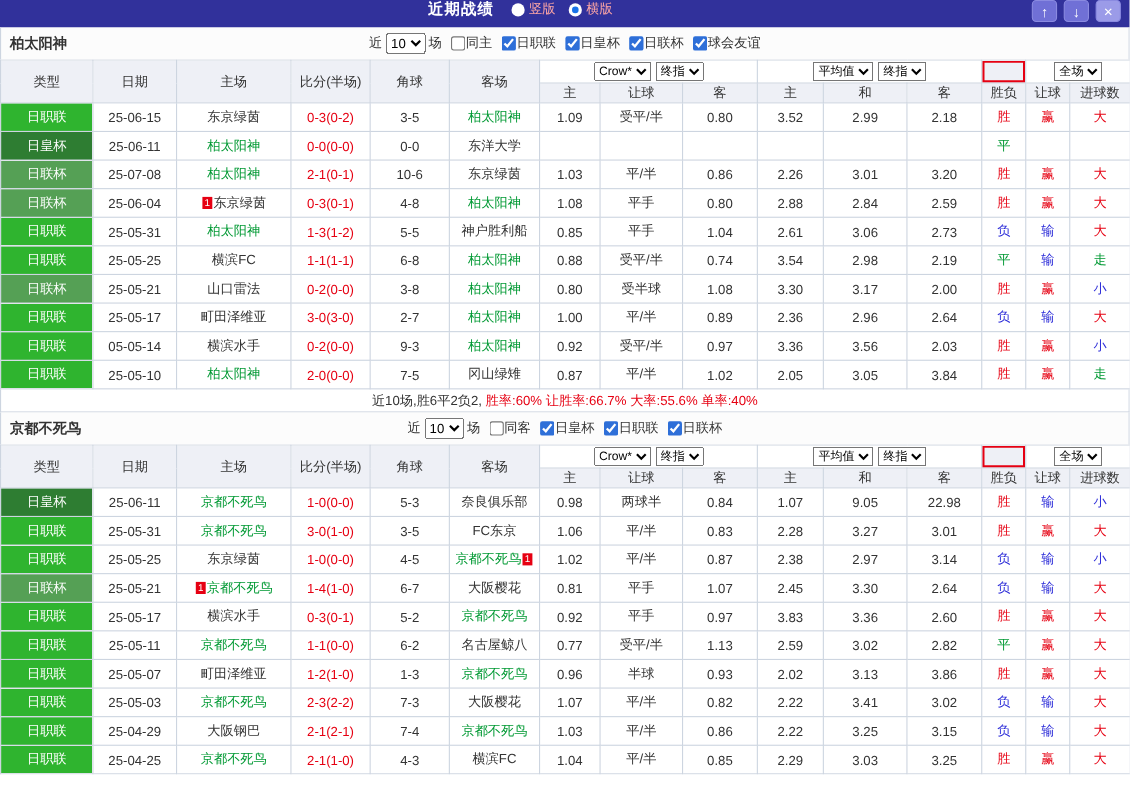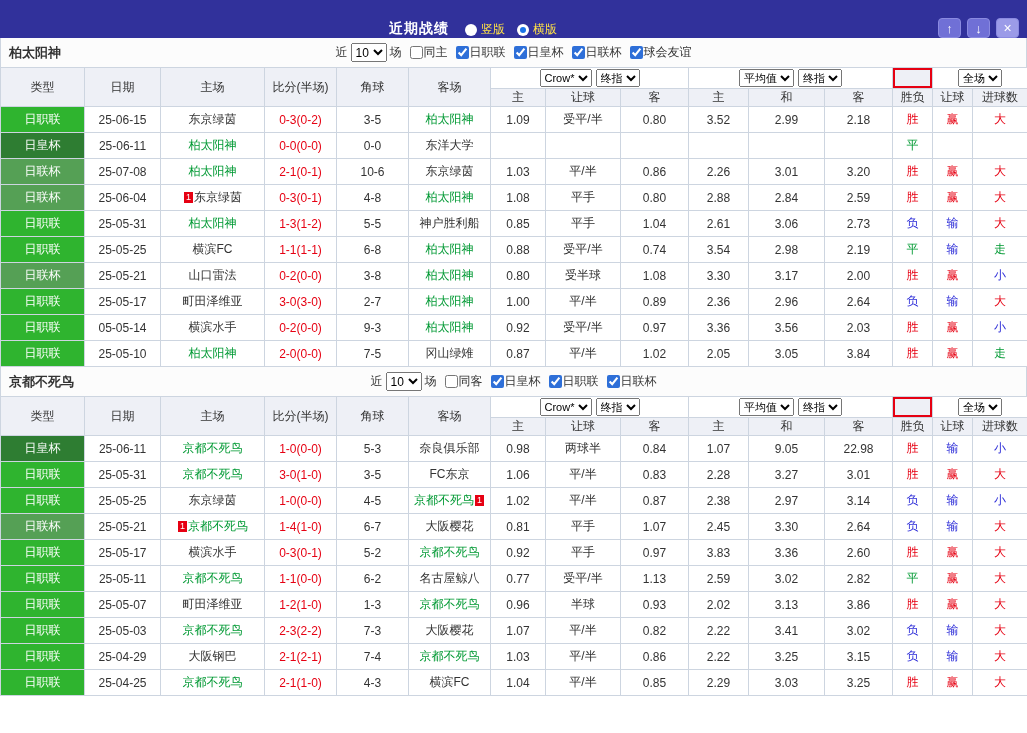"近期战绩" .topbar { align-items: flex-end -> flex-start; height: 38px -> 25px }
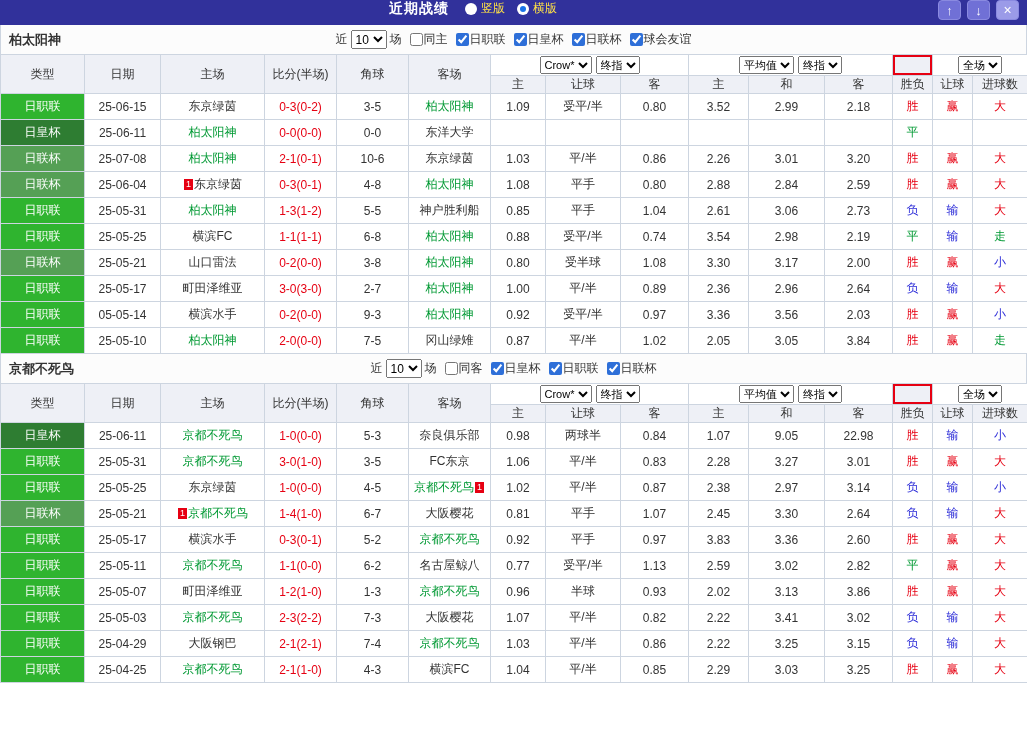"竖版" .radio-item { color: #fde047 -> #fca5a5 }
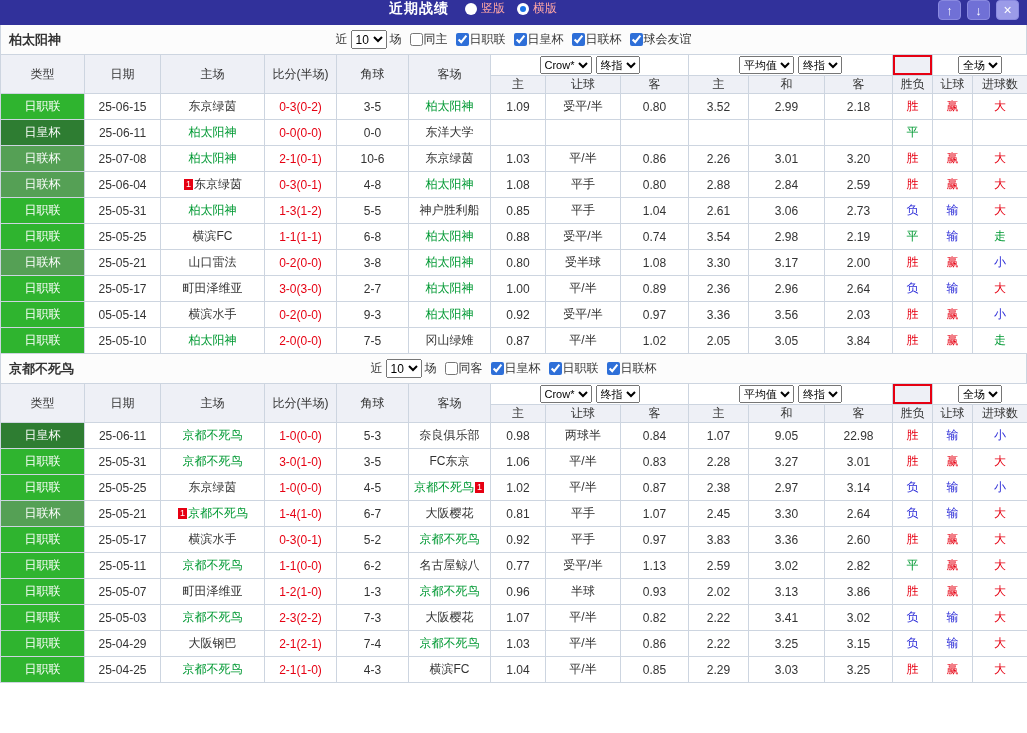"近10场,胜6平2负2, 胜率:60% 让胜率:66.7% 大率:55.6%" div.summary { html: none -> <div><span>近10场,胜6平2负2, </span><span>胜率:60% </span><span>让胜率:66.7% </span><span>大率:55.6% </span><span>单率:40%</span></div> }
